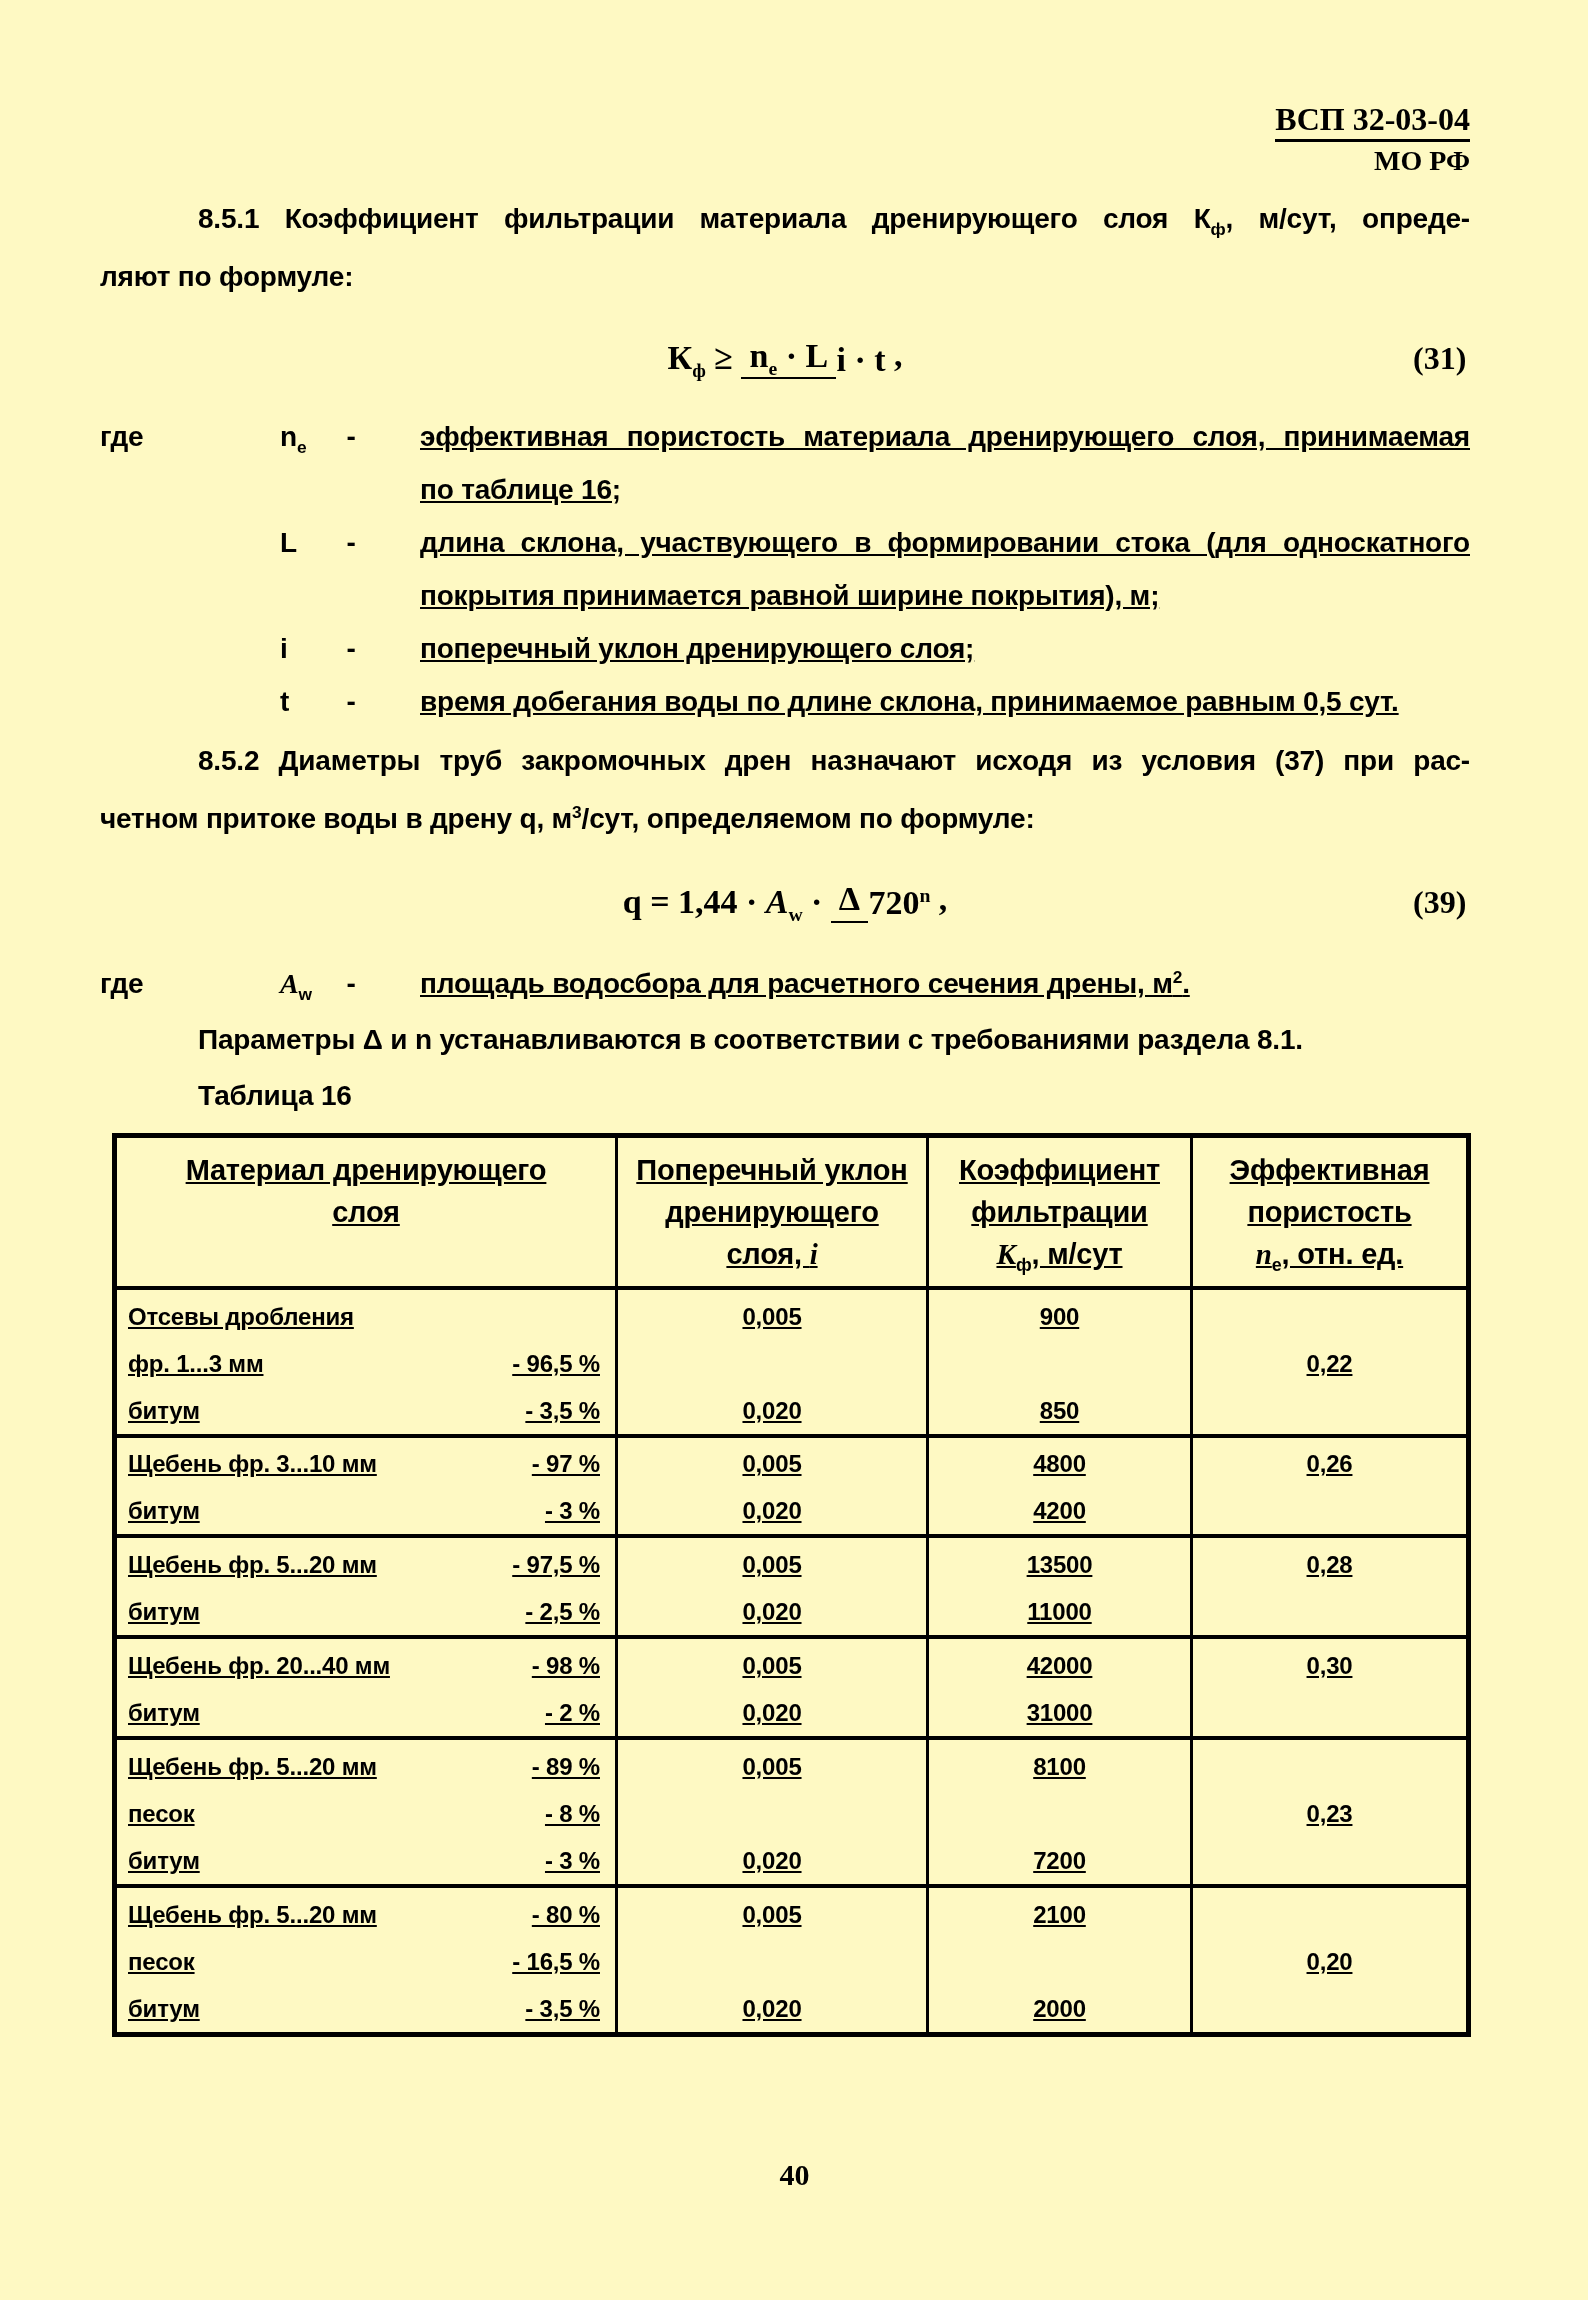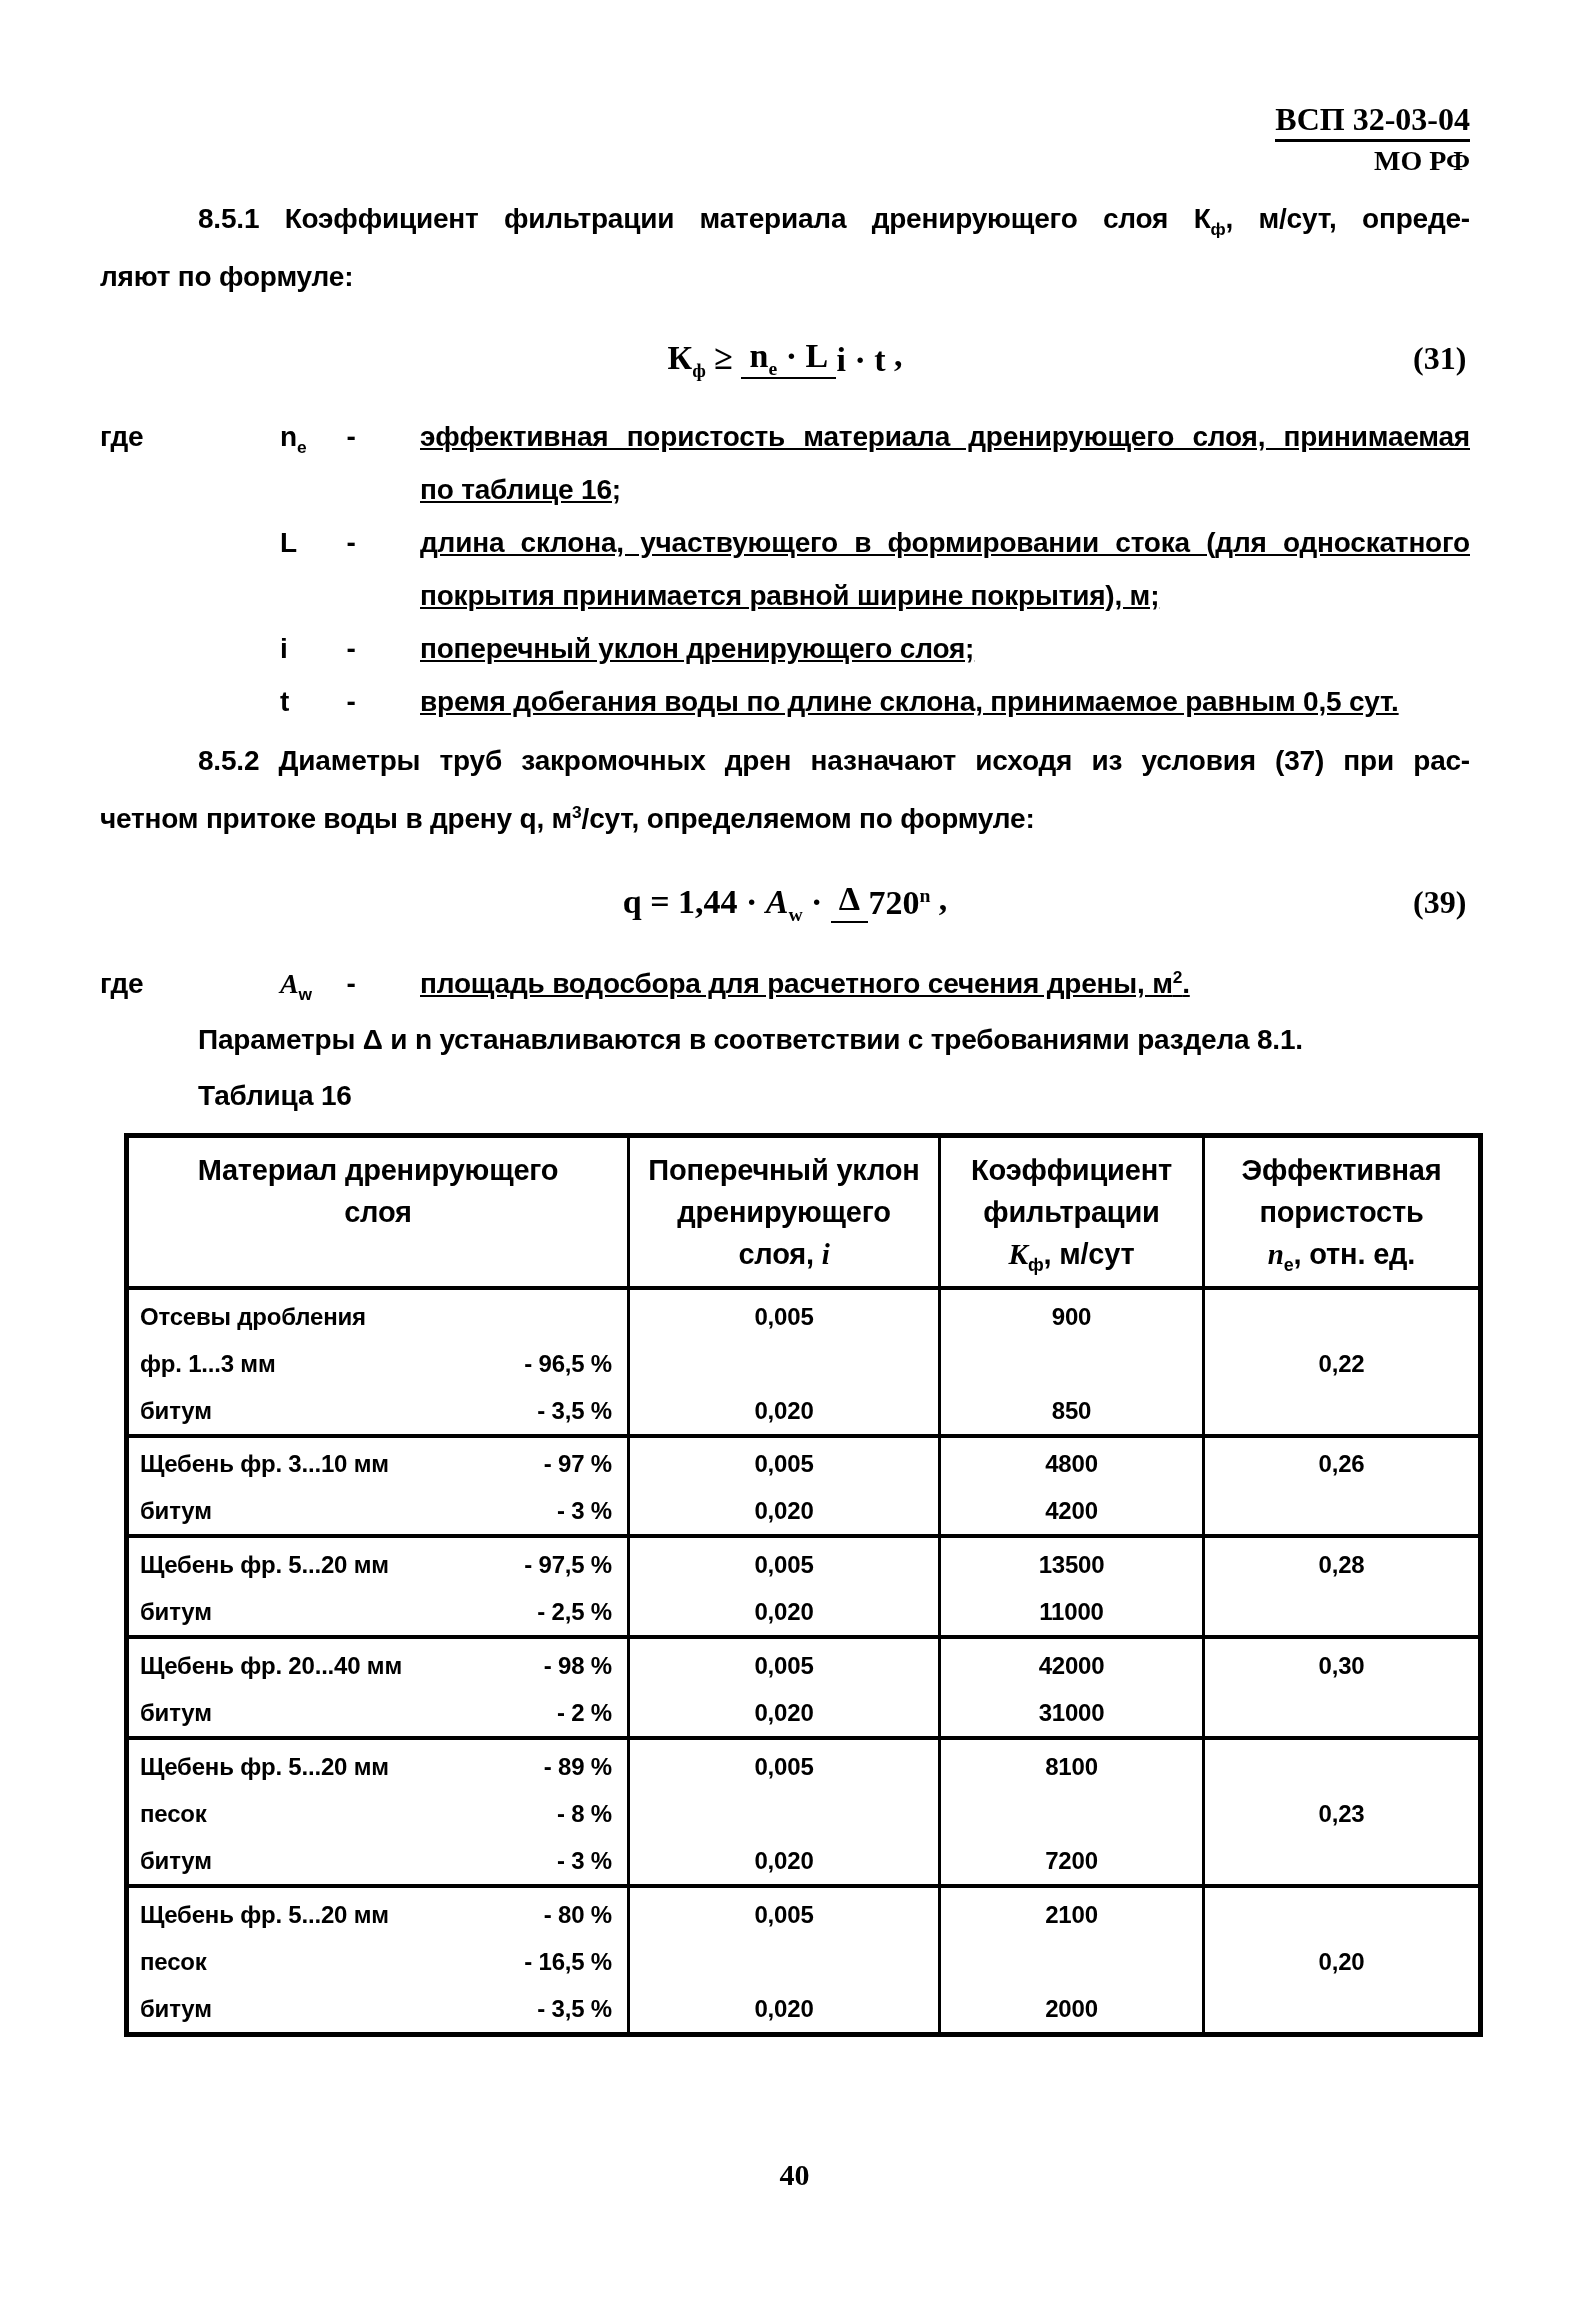"ВСП 32-03-04" .page { background: #ffffff -> #fef9c3 }
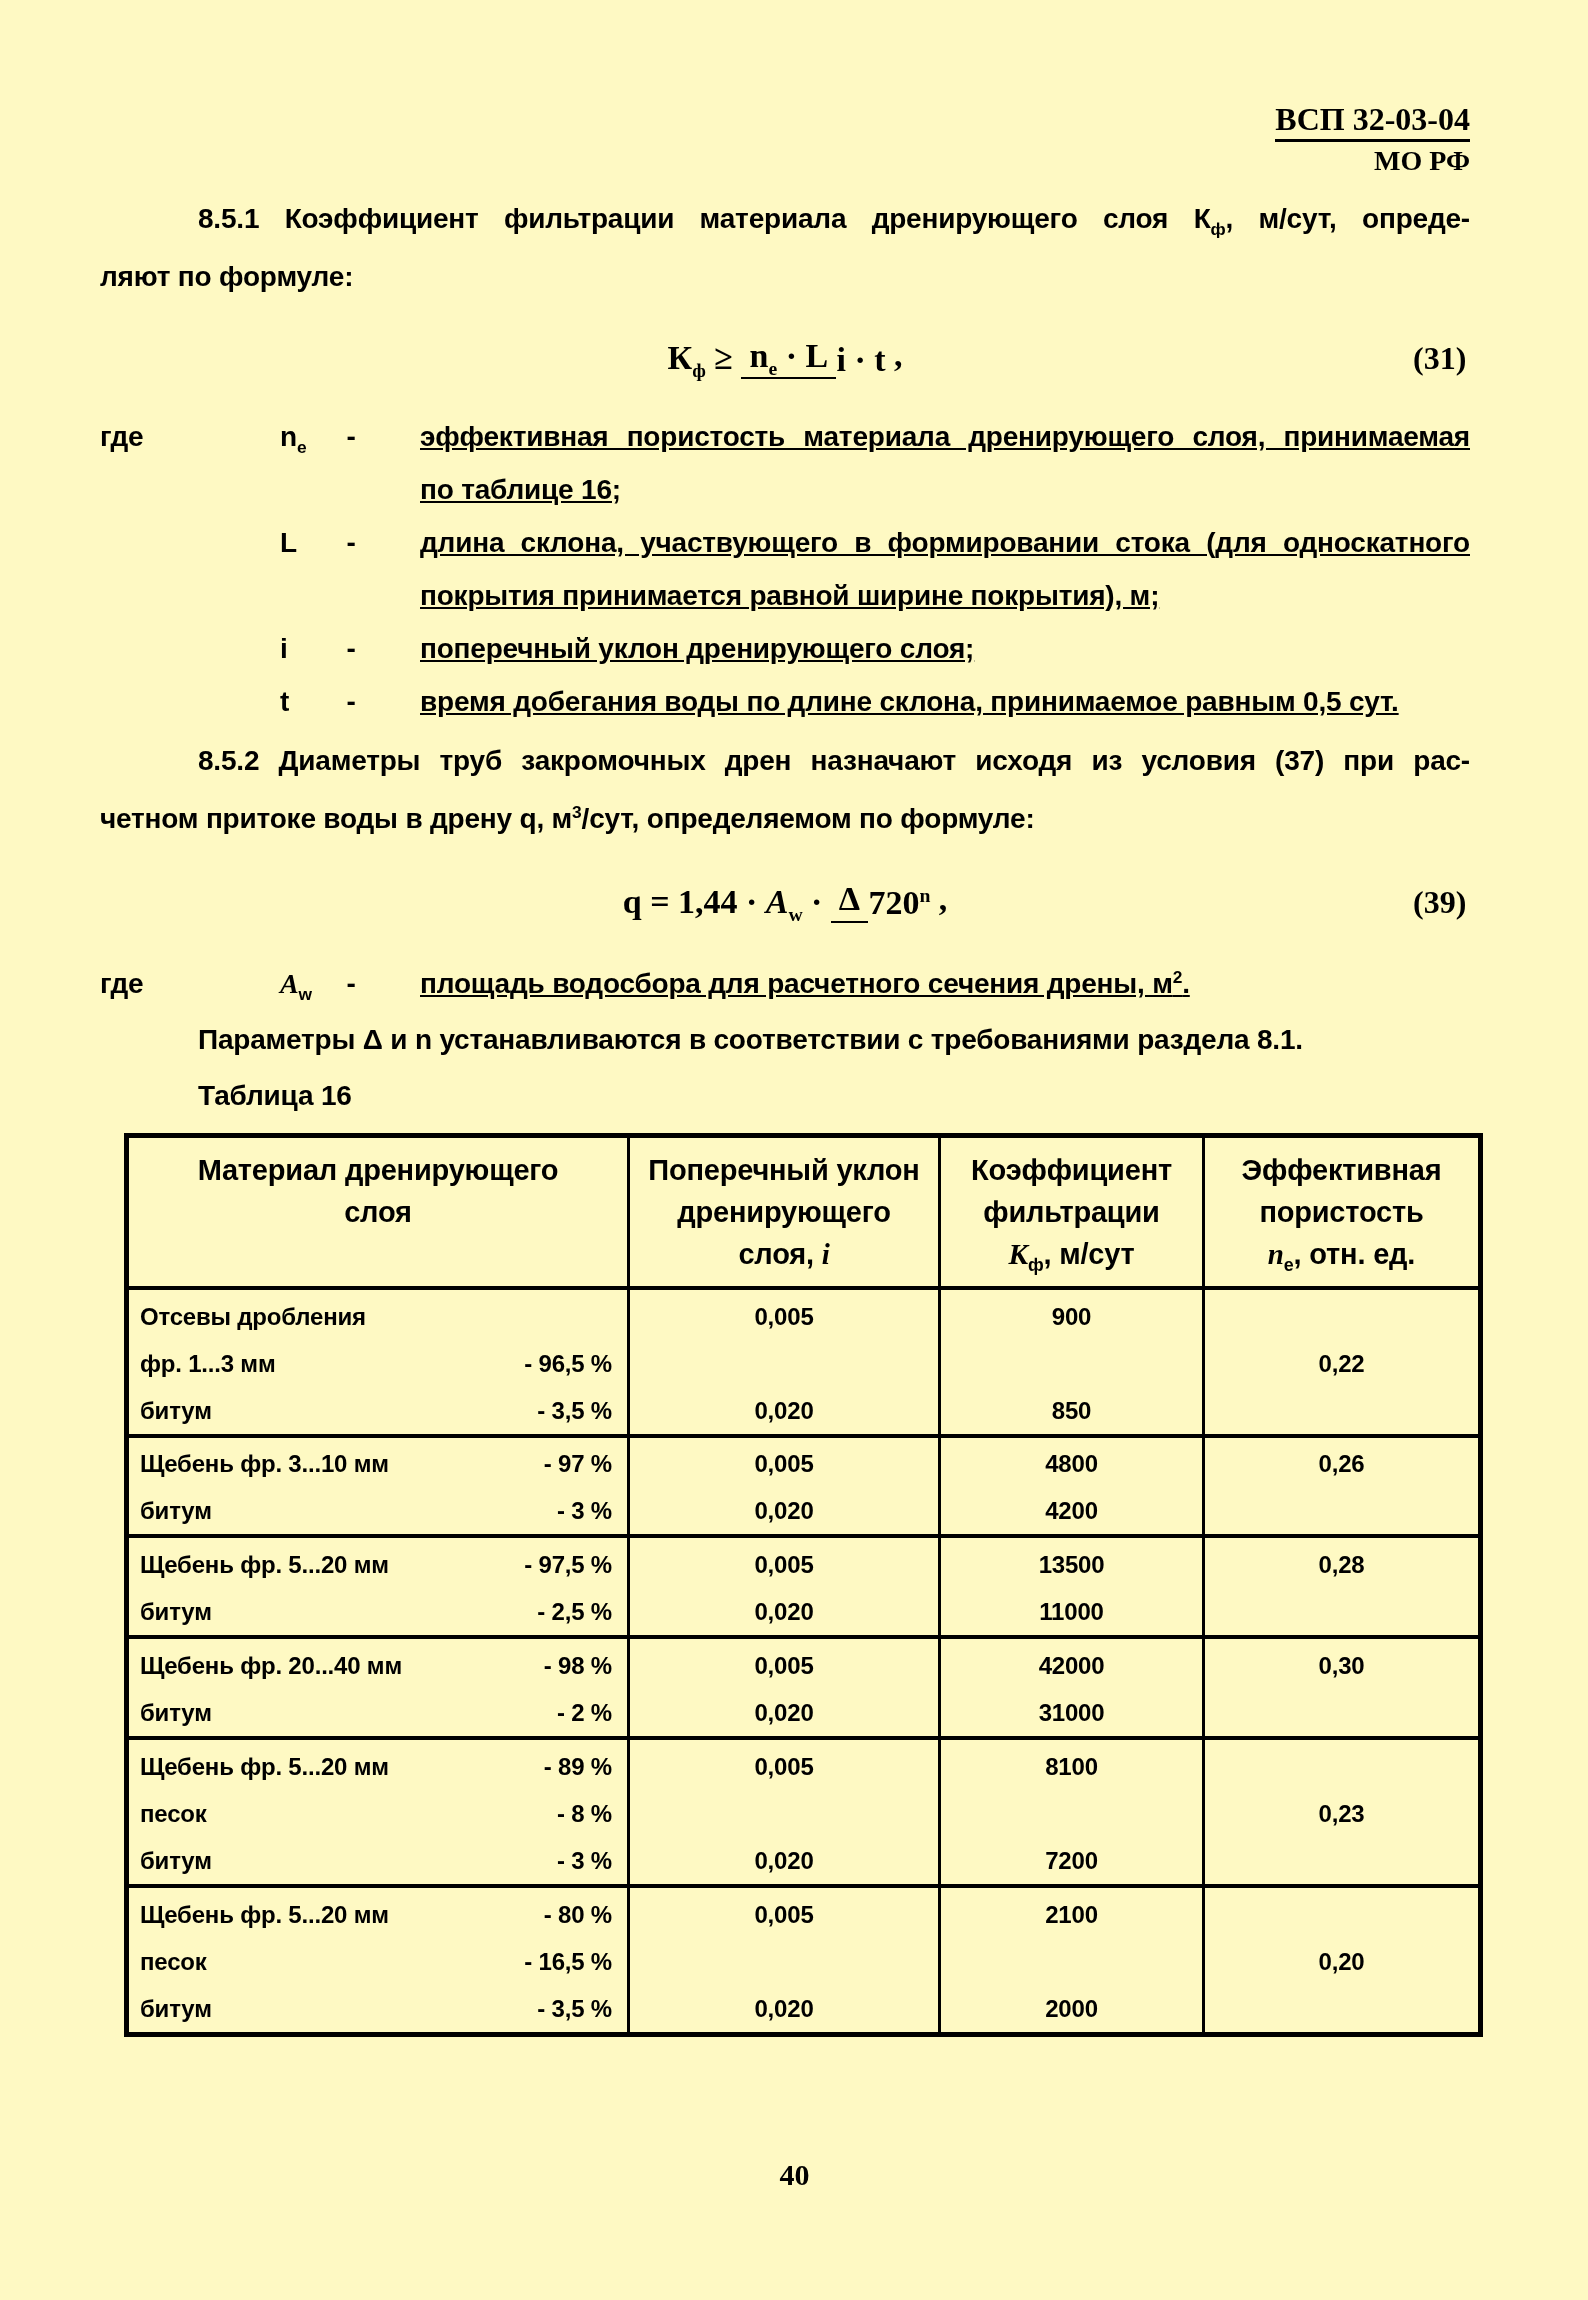"Материал дренирующего" table.tbl { margin-left: 24px -> 12px; text-decoration: none -> underline }
